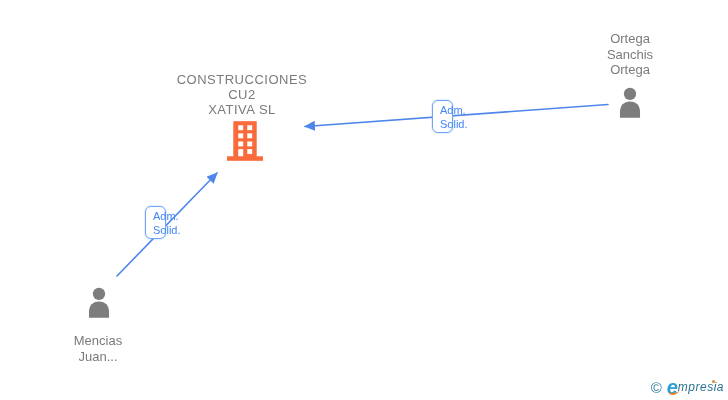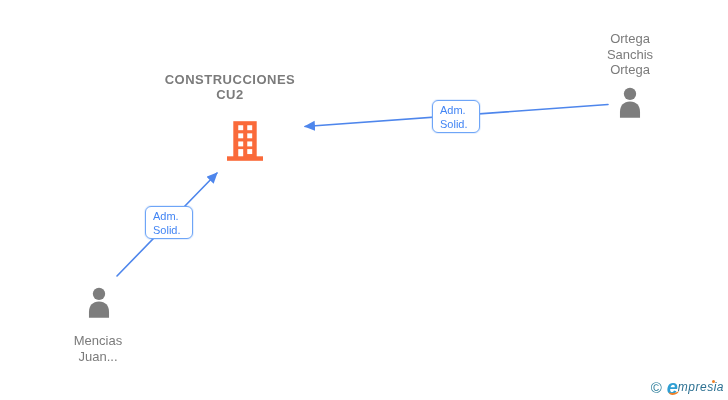"CONSTRUCCIONES" .company-label { font-weight: bold -> normal; left: 150px -> 162px }
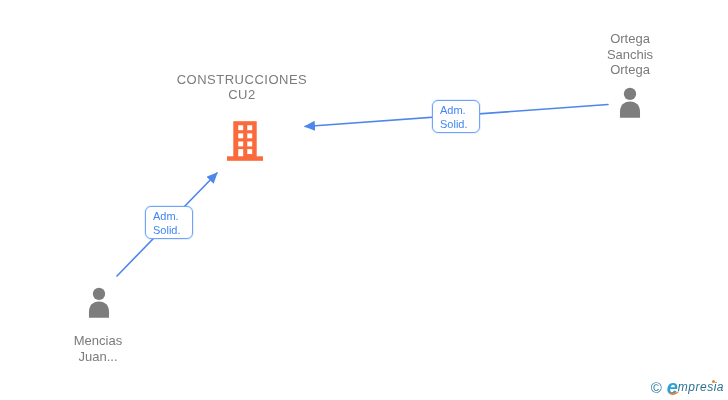"XATIVA SL" span { html: none -> <span>XATIVA SL</span> }
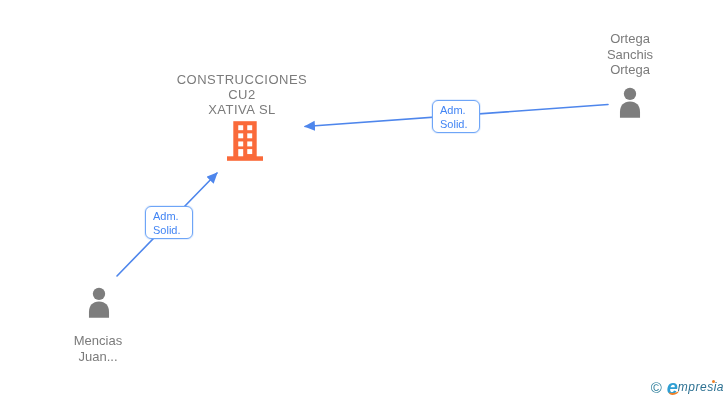"Adm." .edge-label { width: 48px -> 21px }
